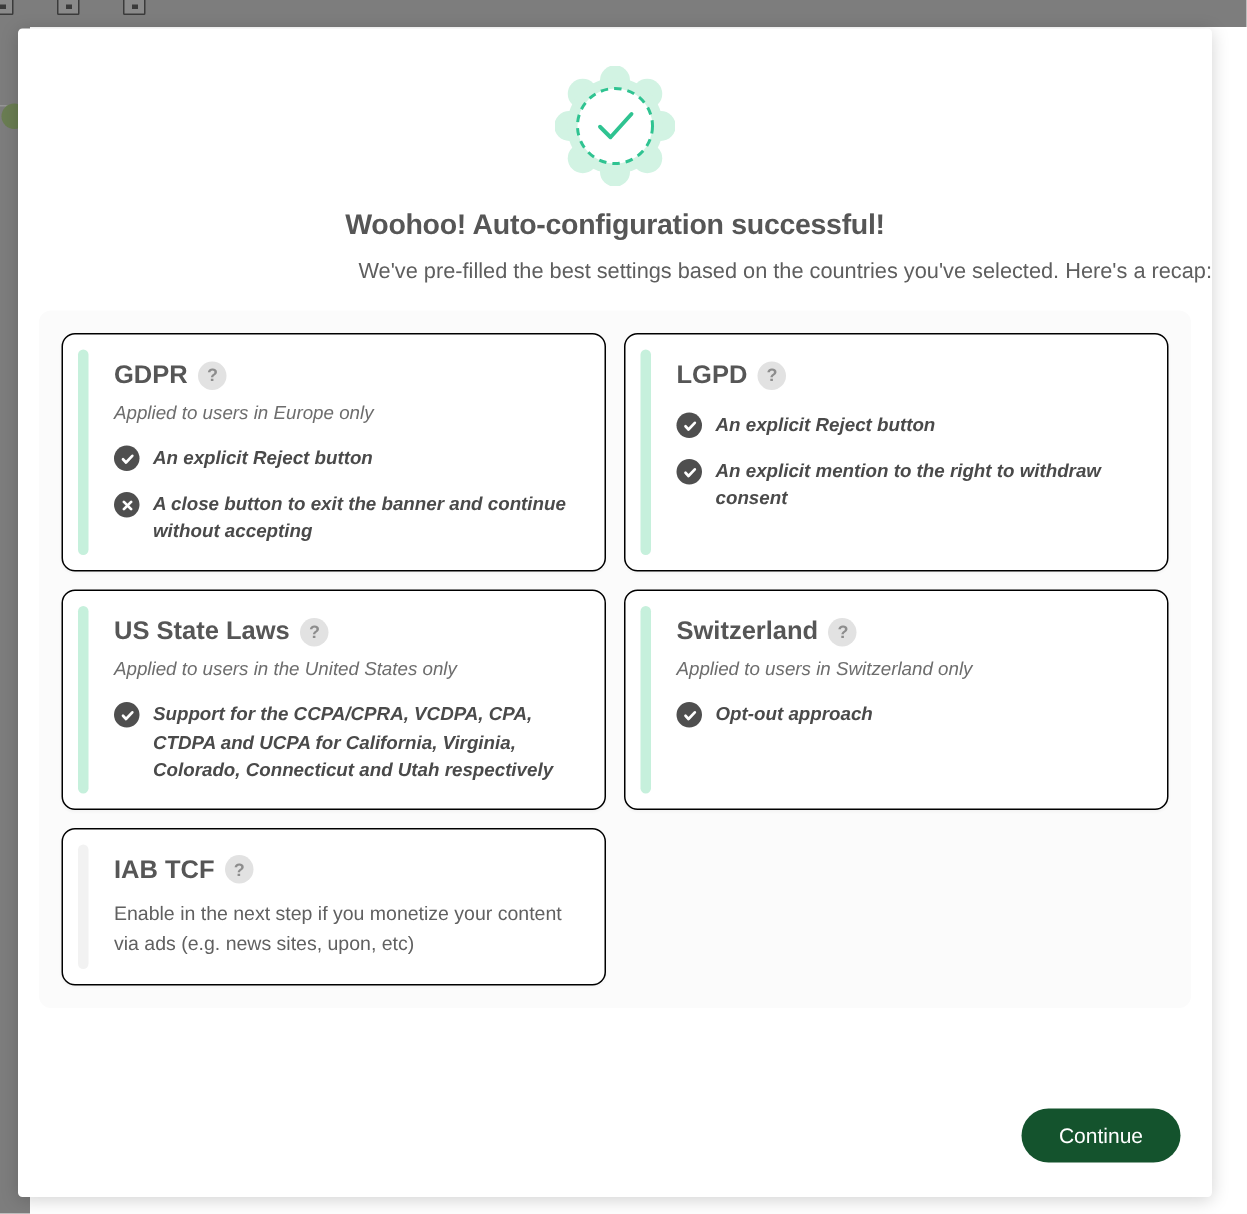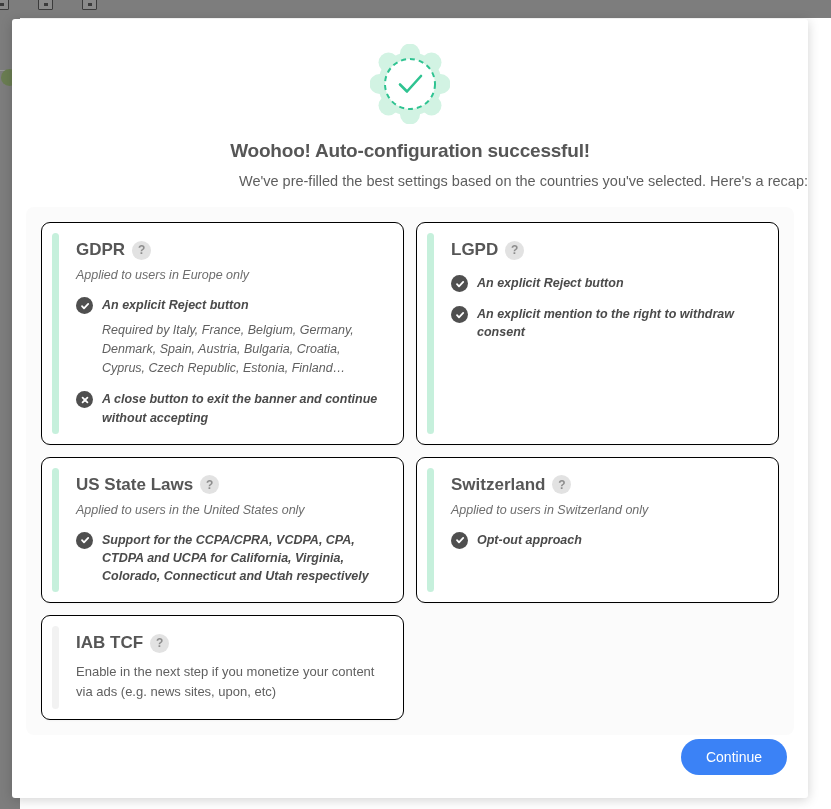"Required by Italy, France, Belgium," div.feature-note { html: <div>Required by Italy, France, Belgium, Germany, Denmark, Spain, Austria, Bulgaria, Croatia, Cyprus, Czech Republic, Estonia, Finland…</div> -> none }
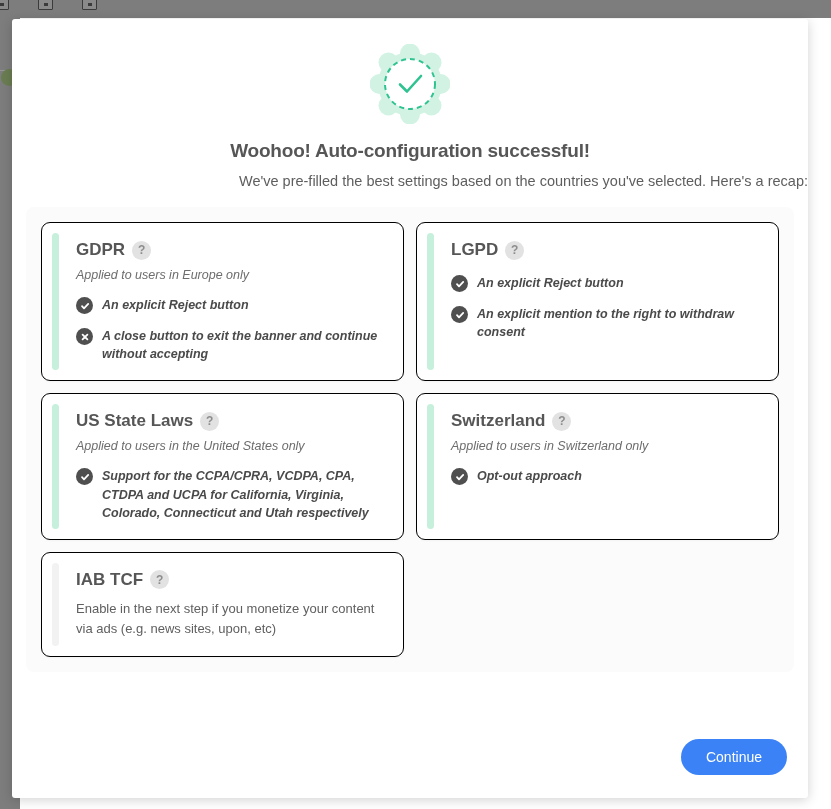"Continue" #continue-button { background: #3b82f6 -> #14532d }
